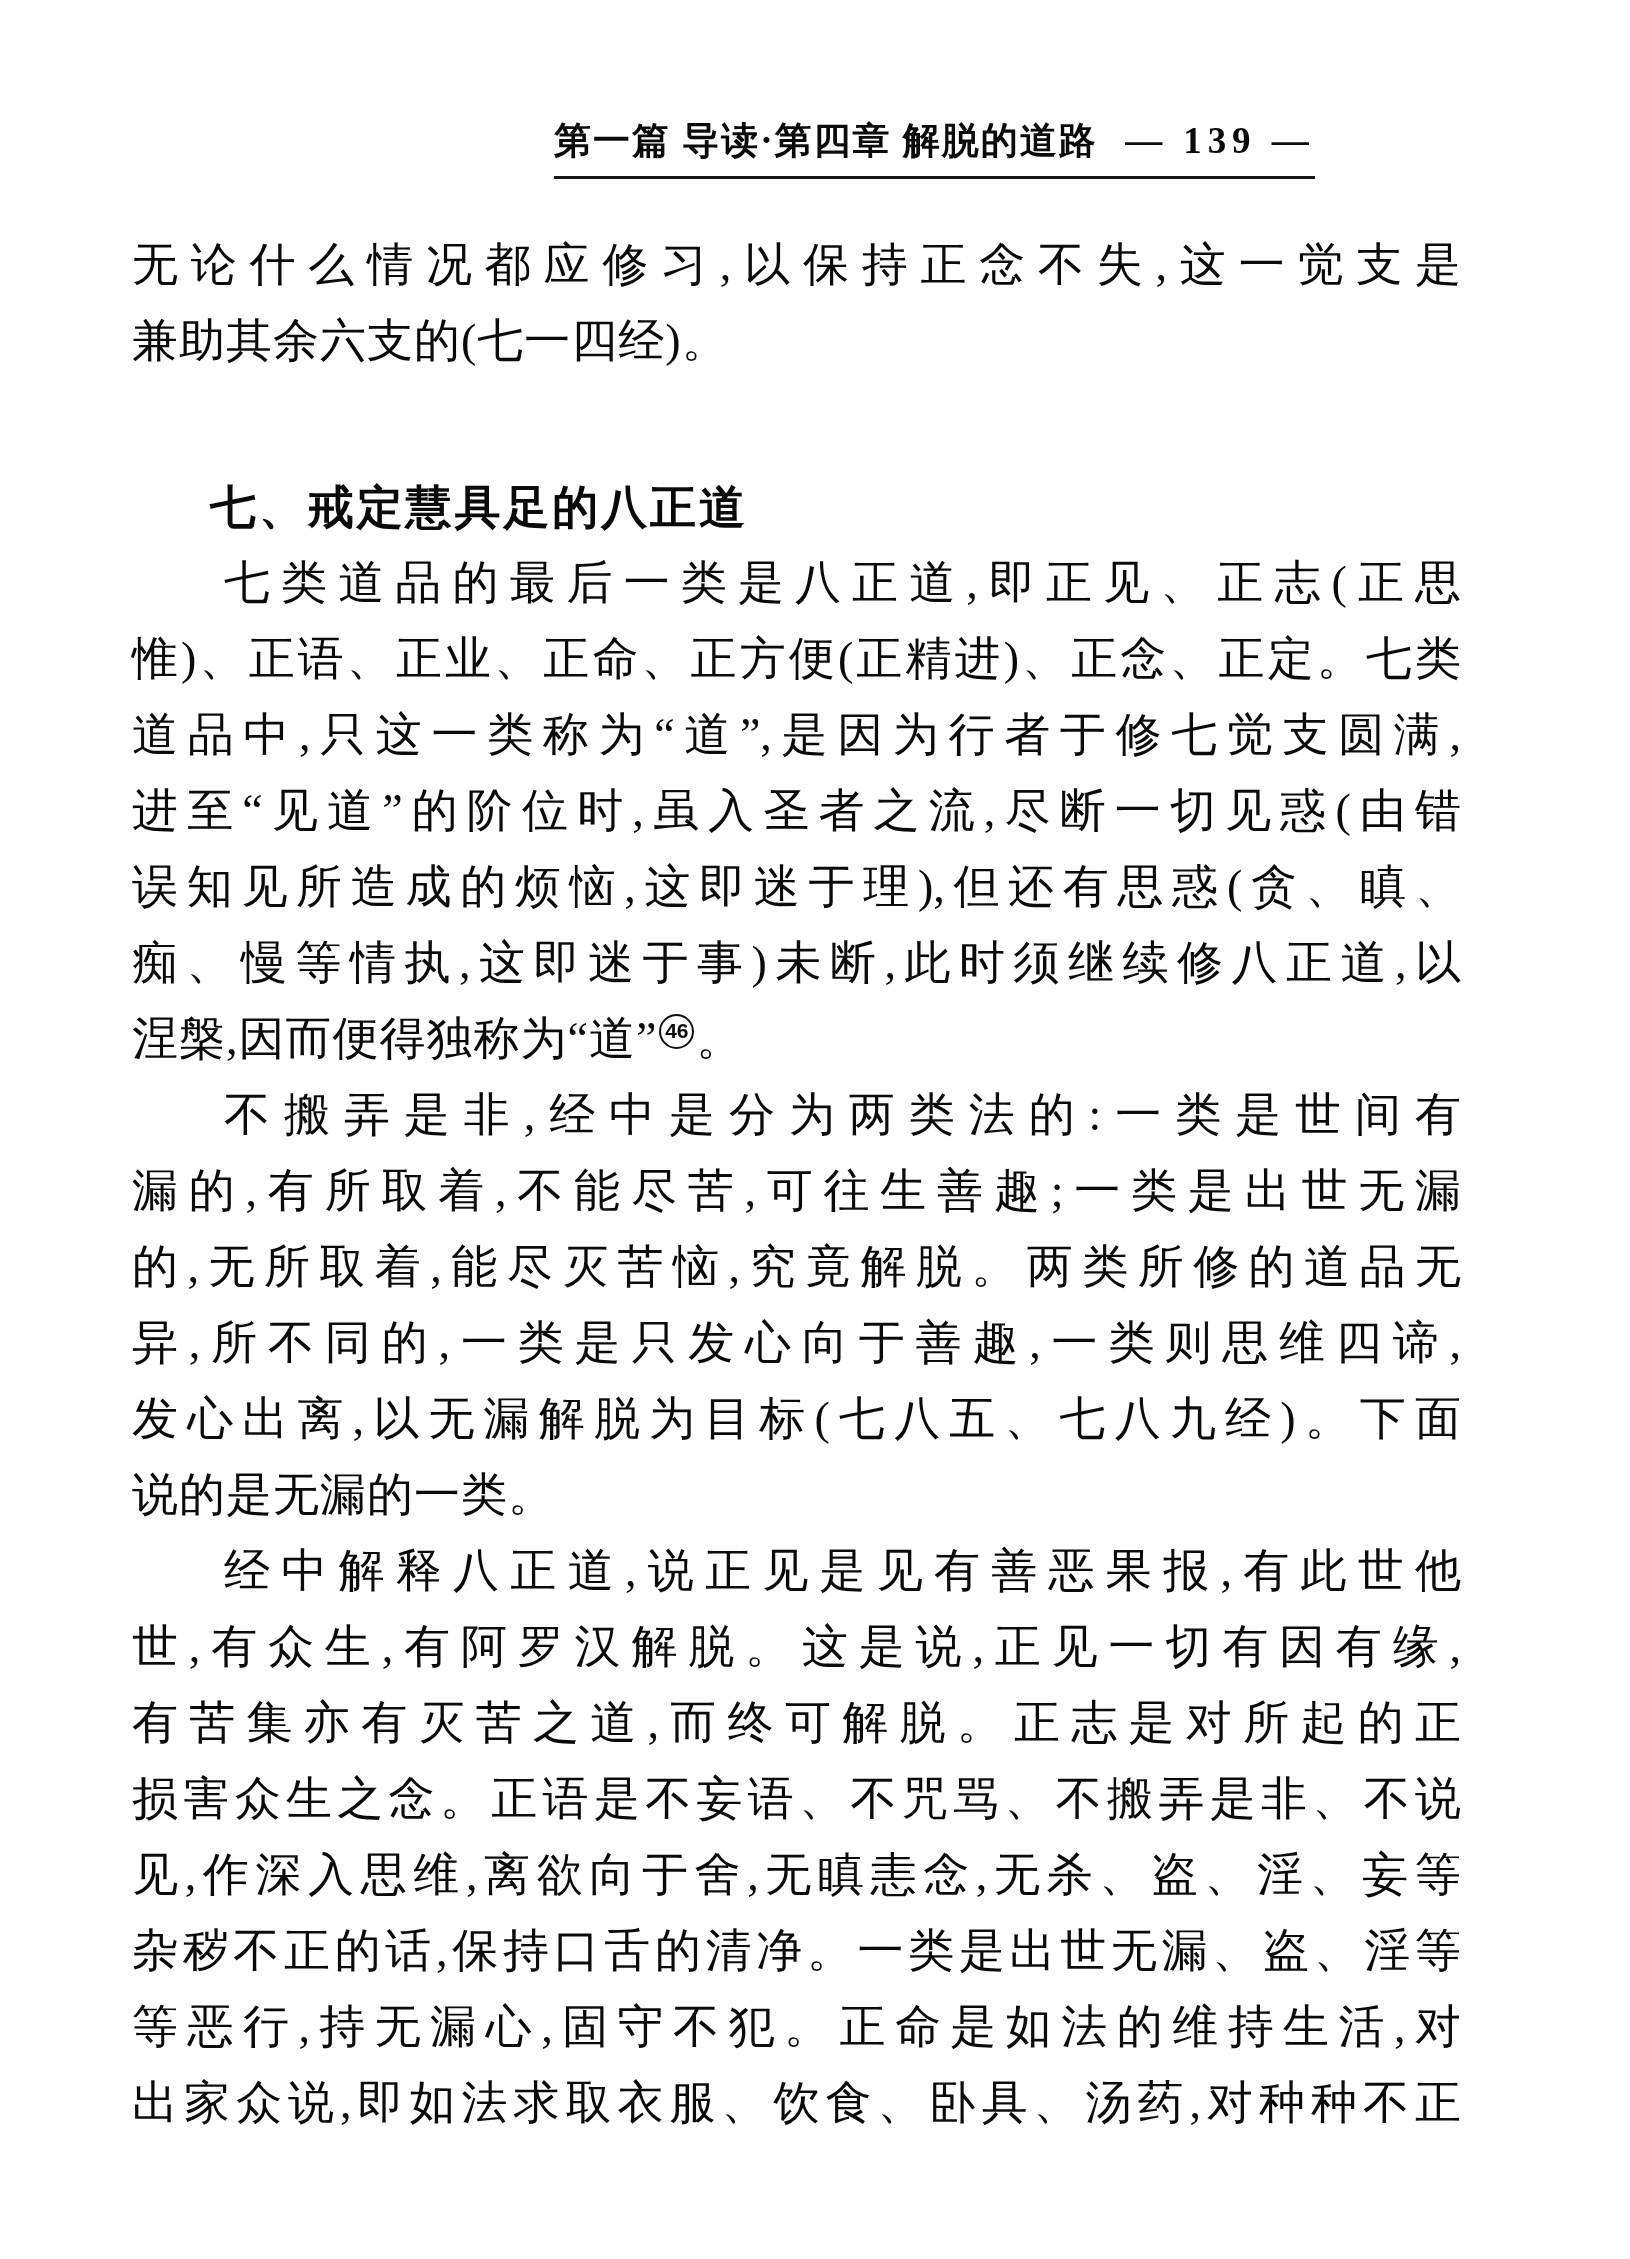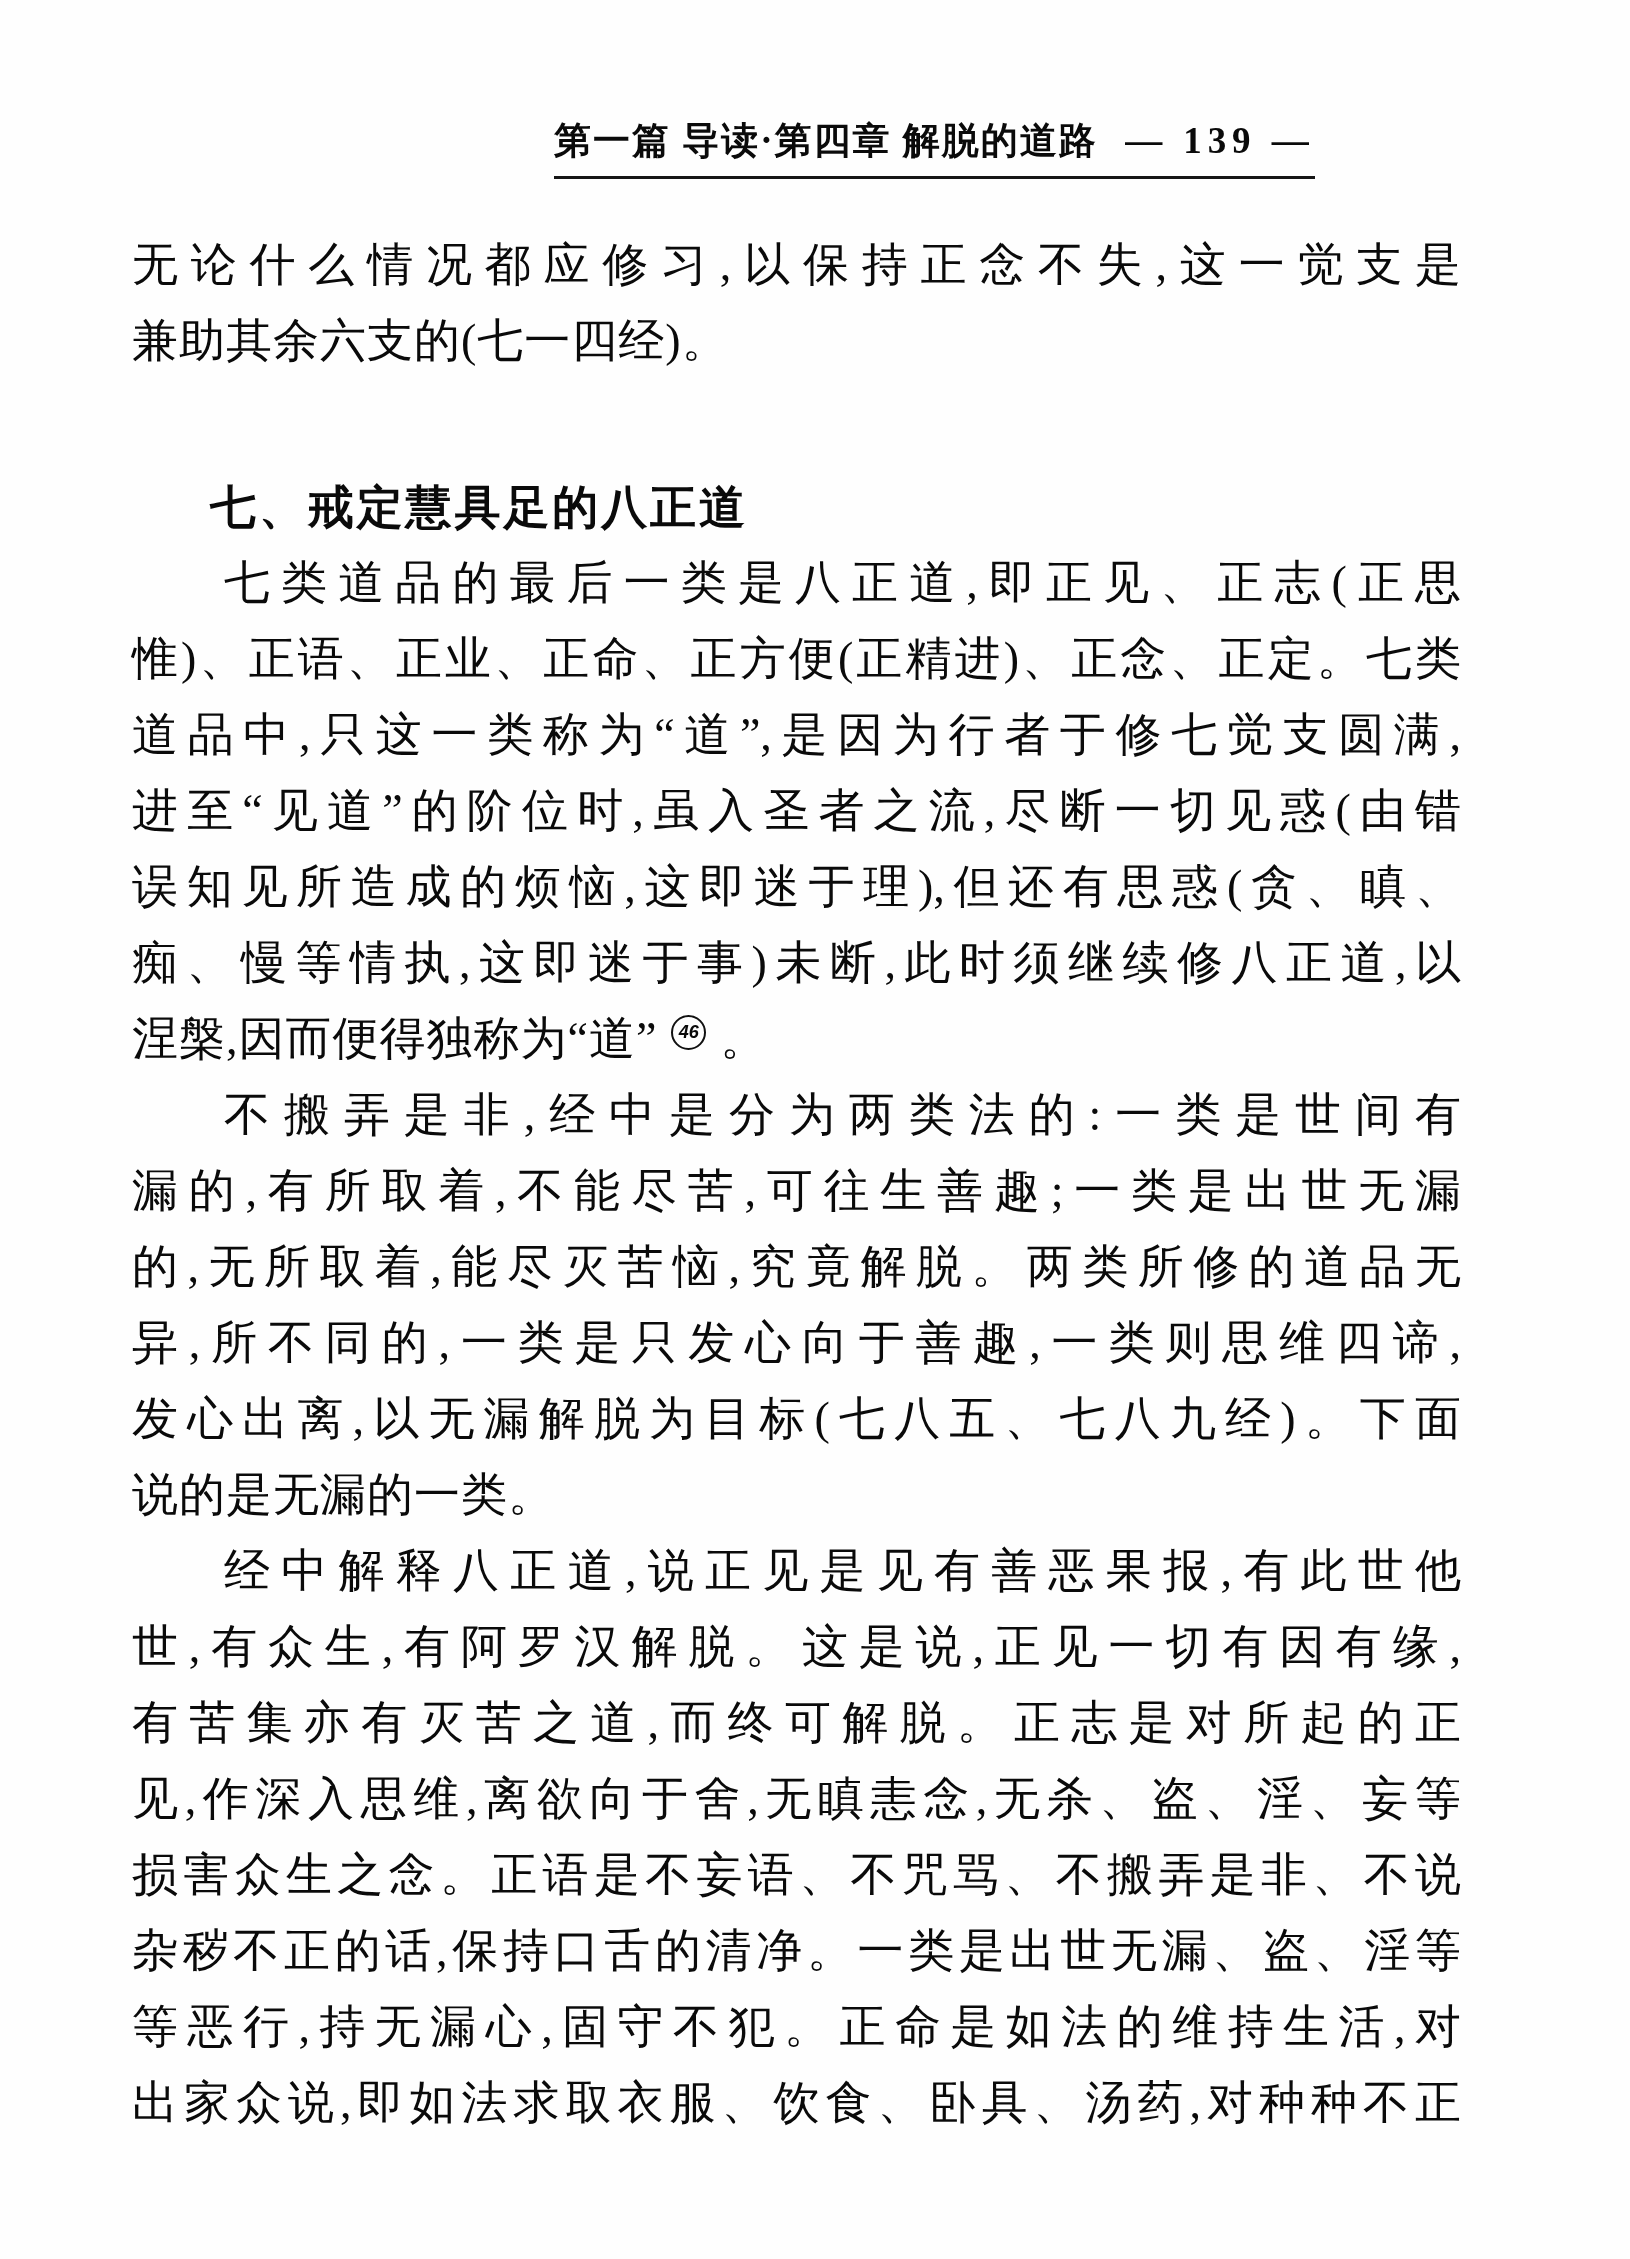"46" .fnmark { font-size: 18px -> 21px; font-style: italic -> none; margin: 0 14px -> 0 2px }
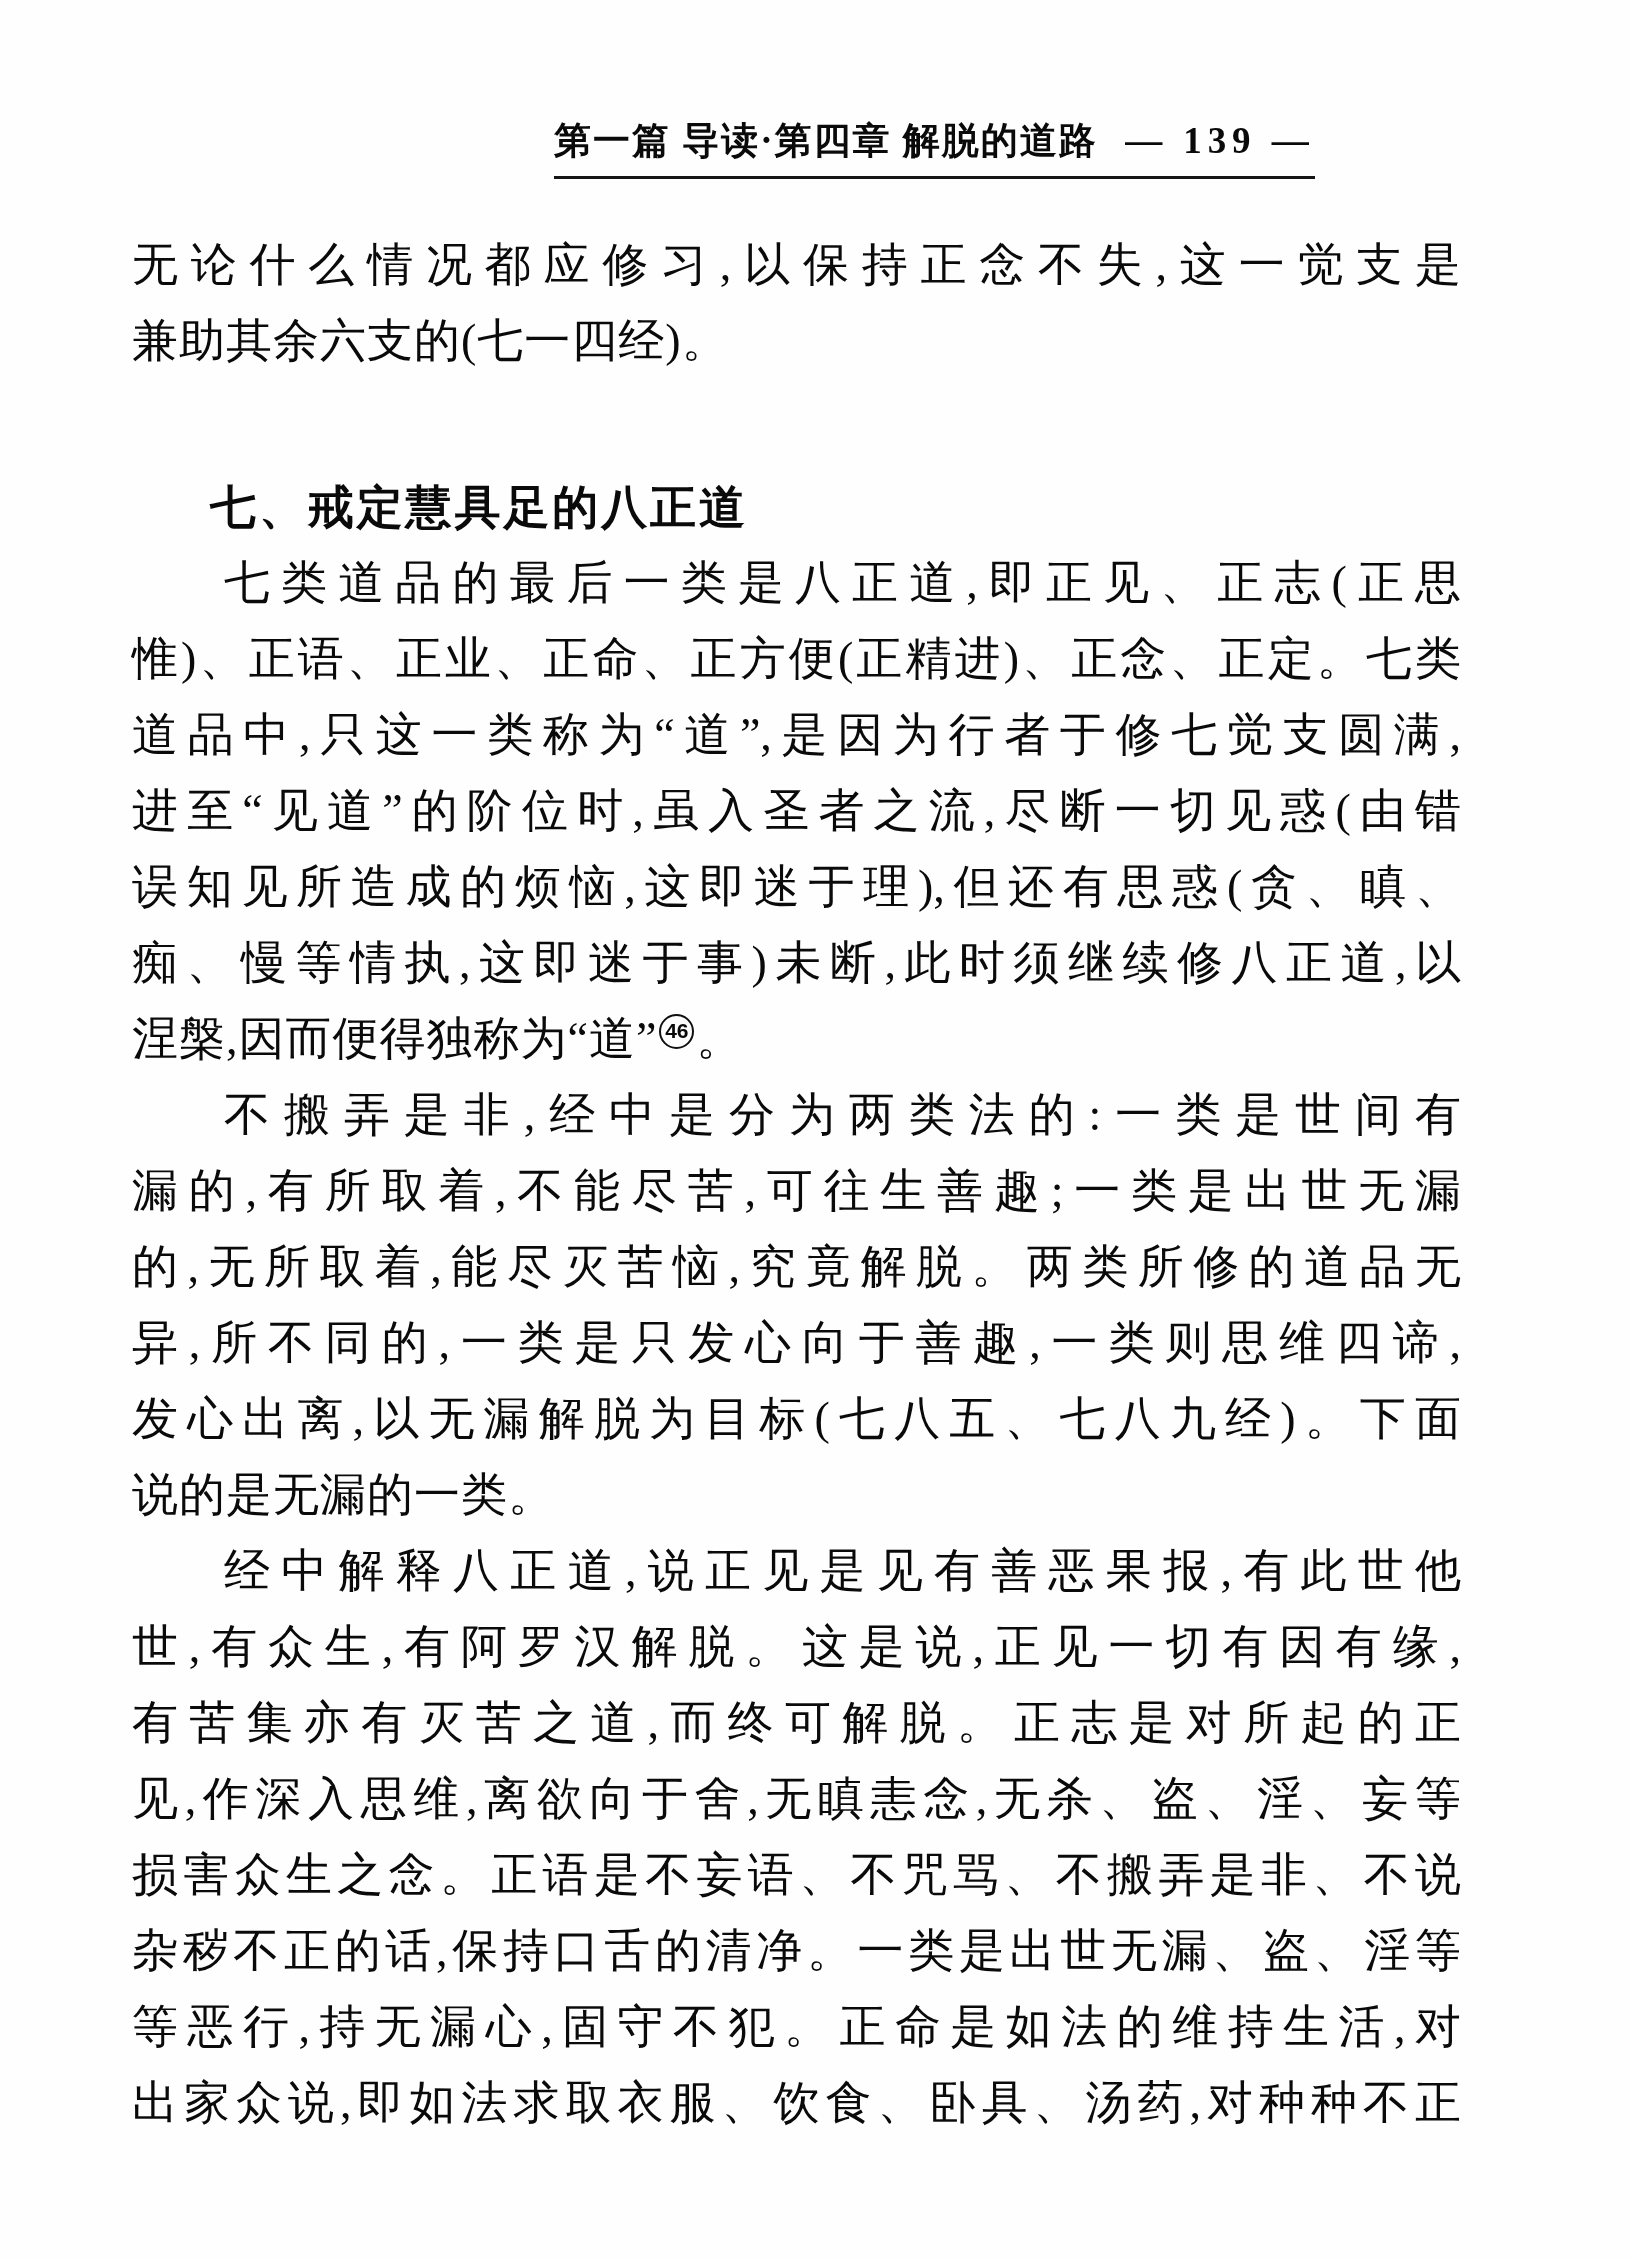"见,作深入思维,离欲向于舍,无瞋恚念,无杀、盗、淫、妄等" div.line { order: before "损害众生之念。正语是不妄语、不咒骂、不搬弄是非、不说" -> after "损害众生之念。正语是不妄语、不咒骂、不搬弄是非、不说" }
